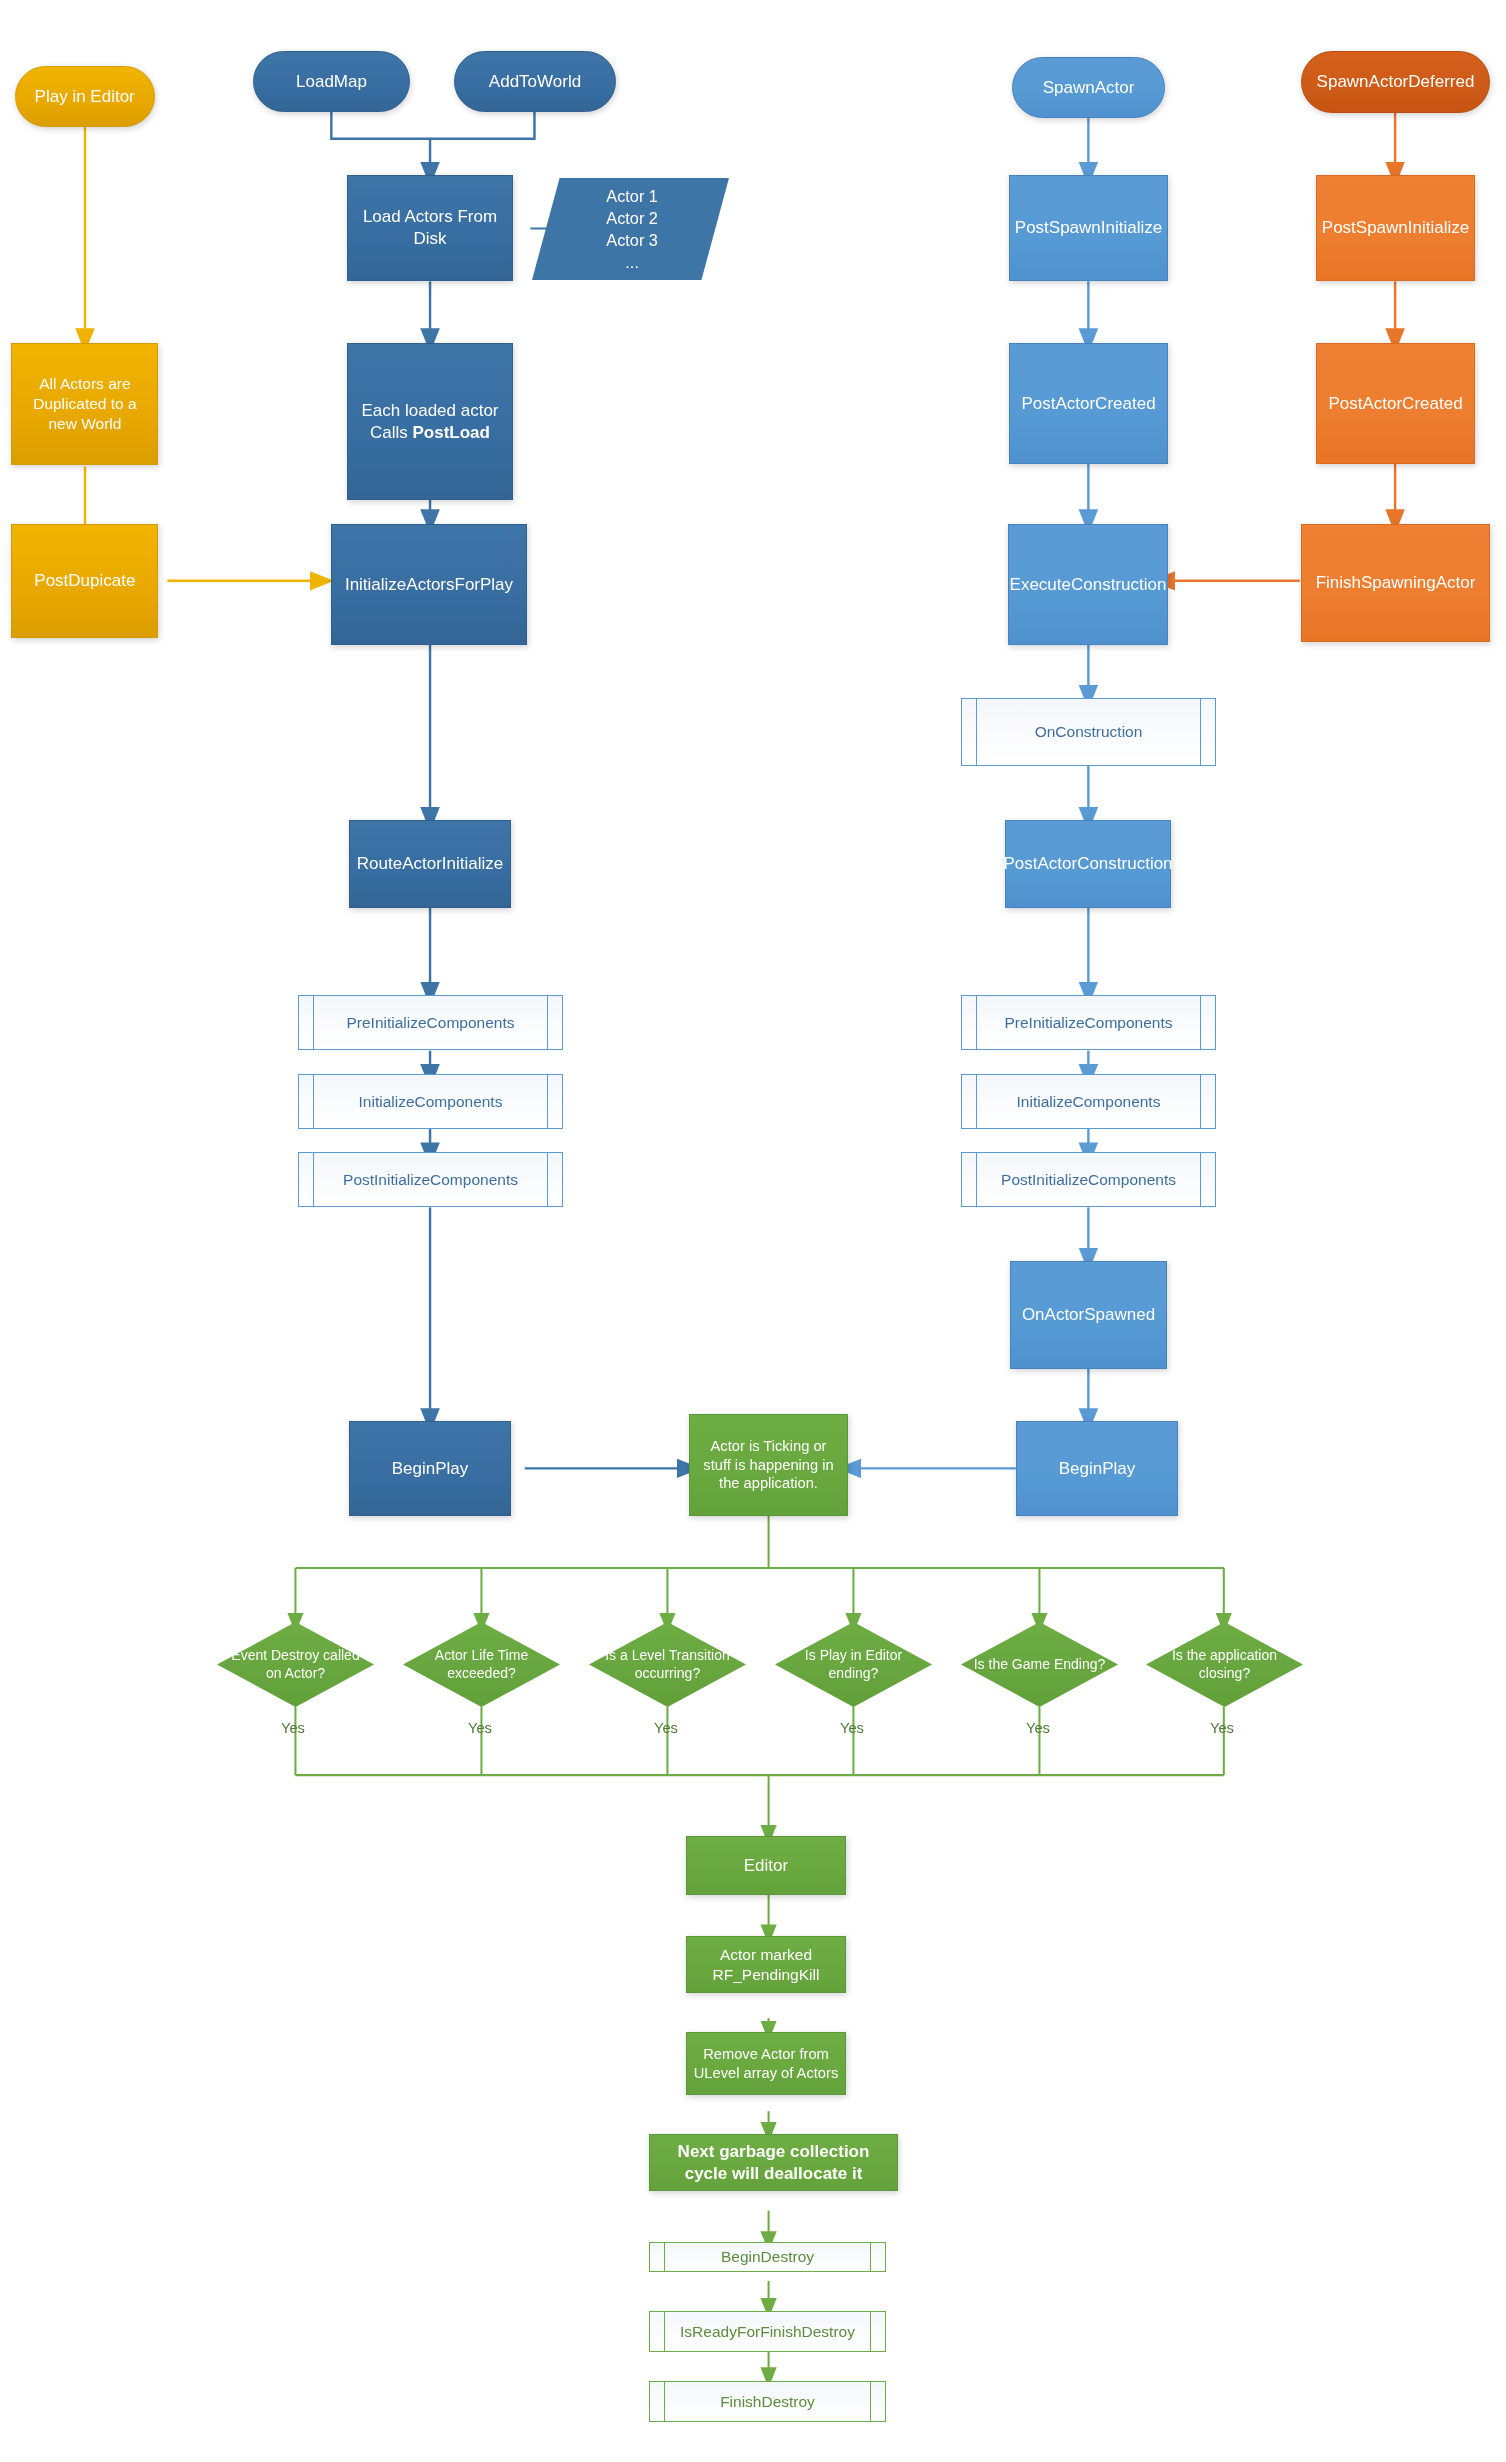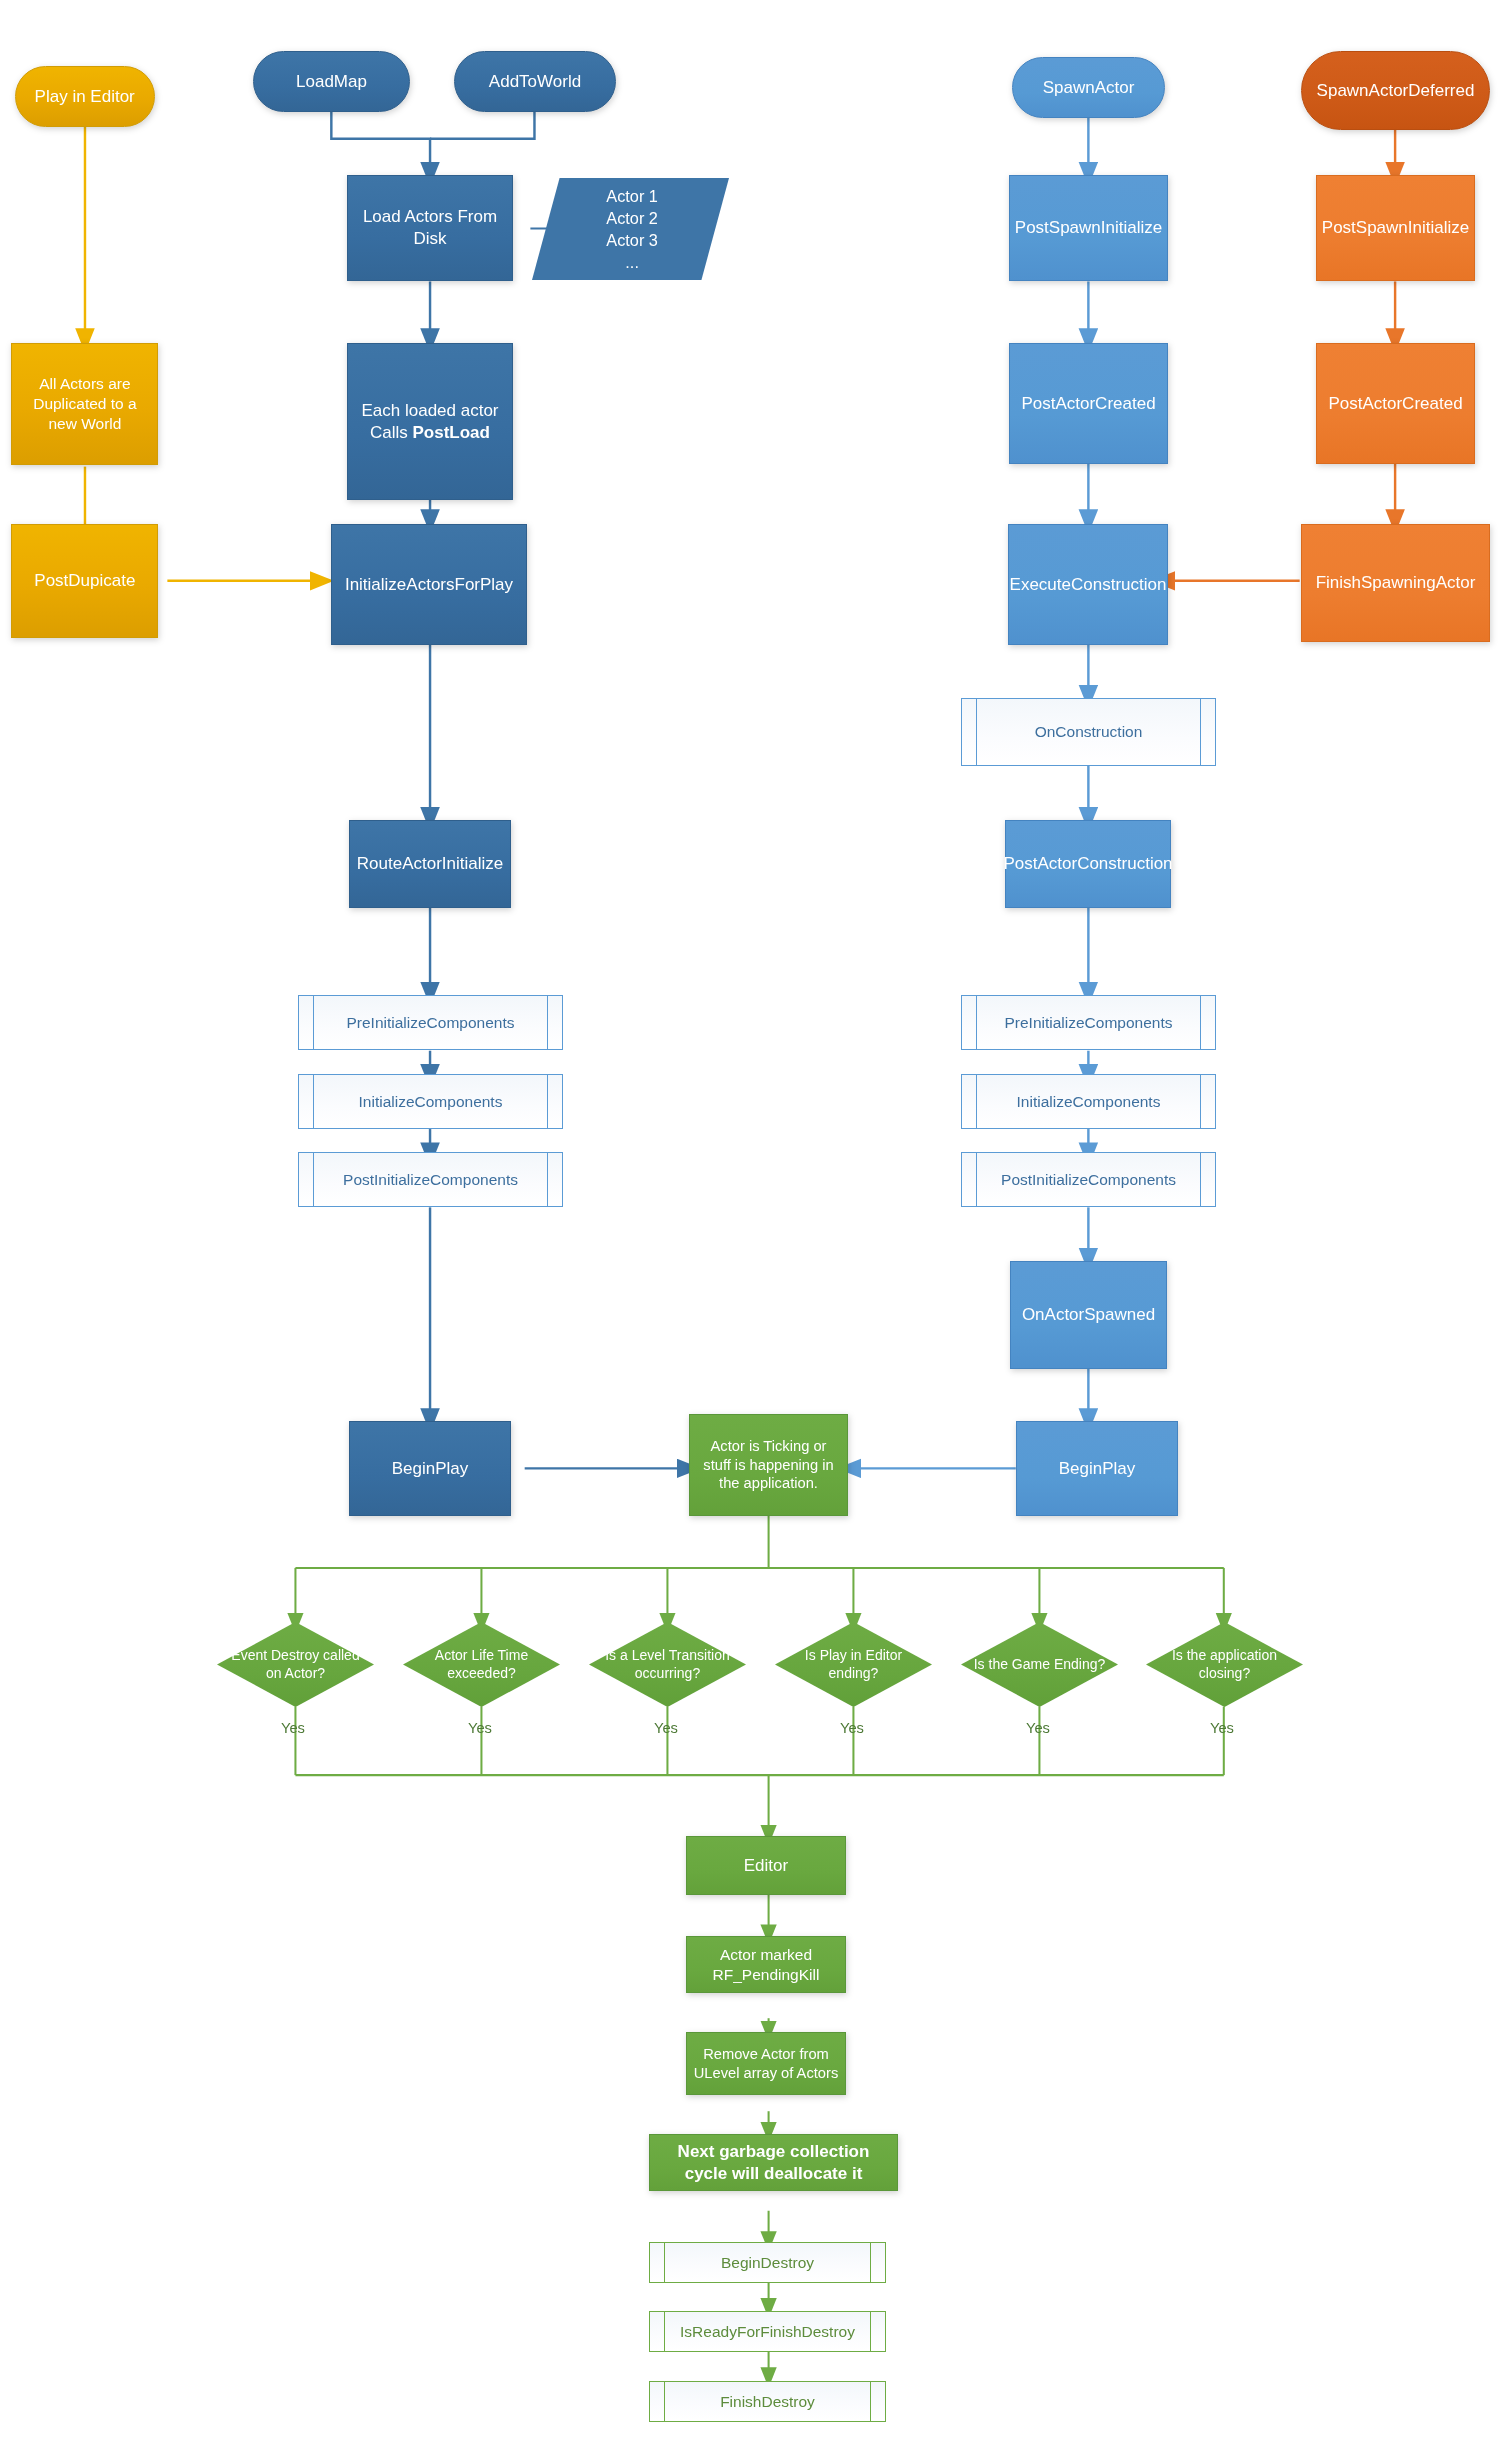"SpawnActorDeferred" div.node { height: 79px -> 62px }
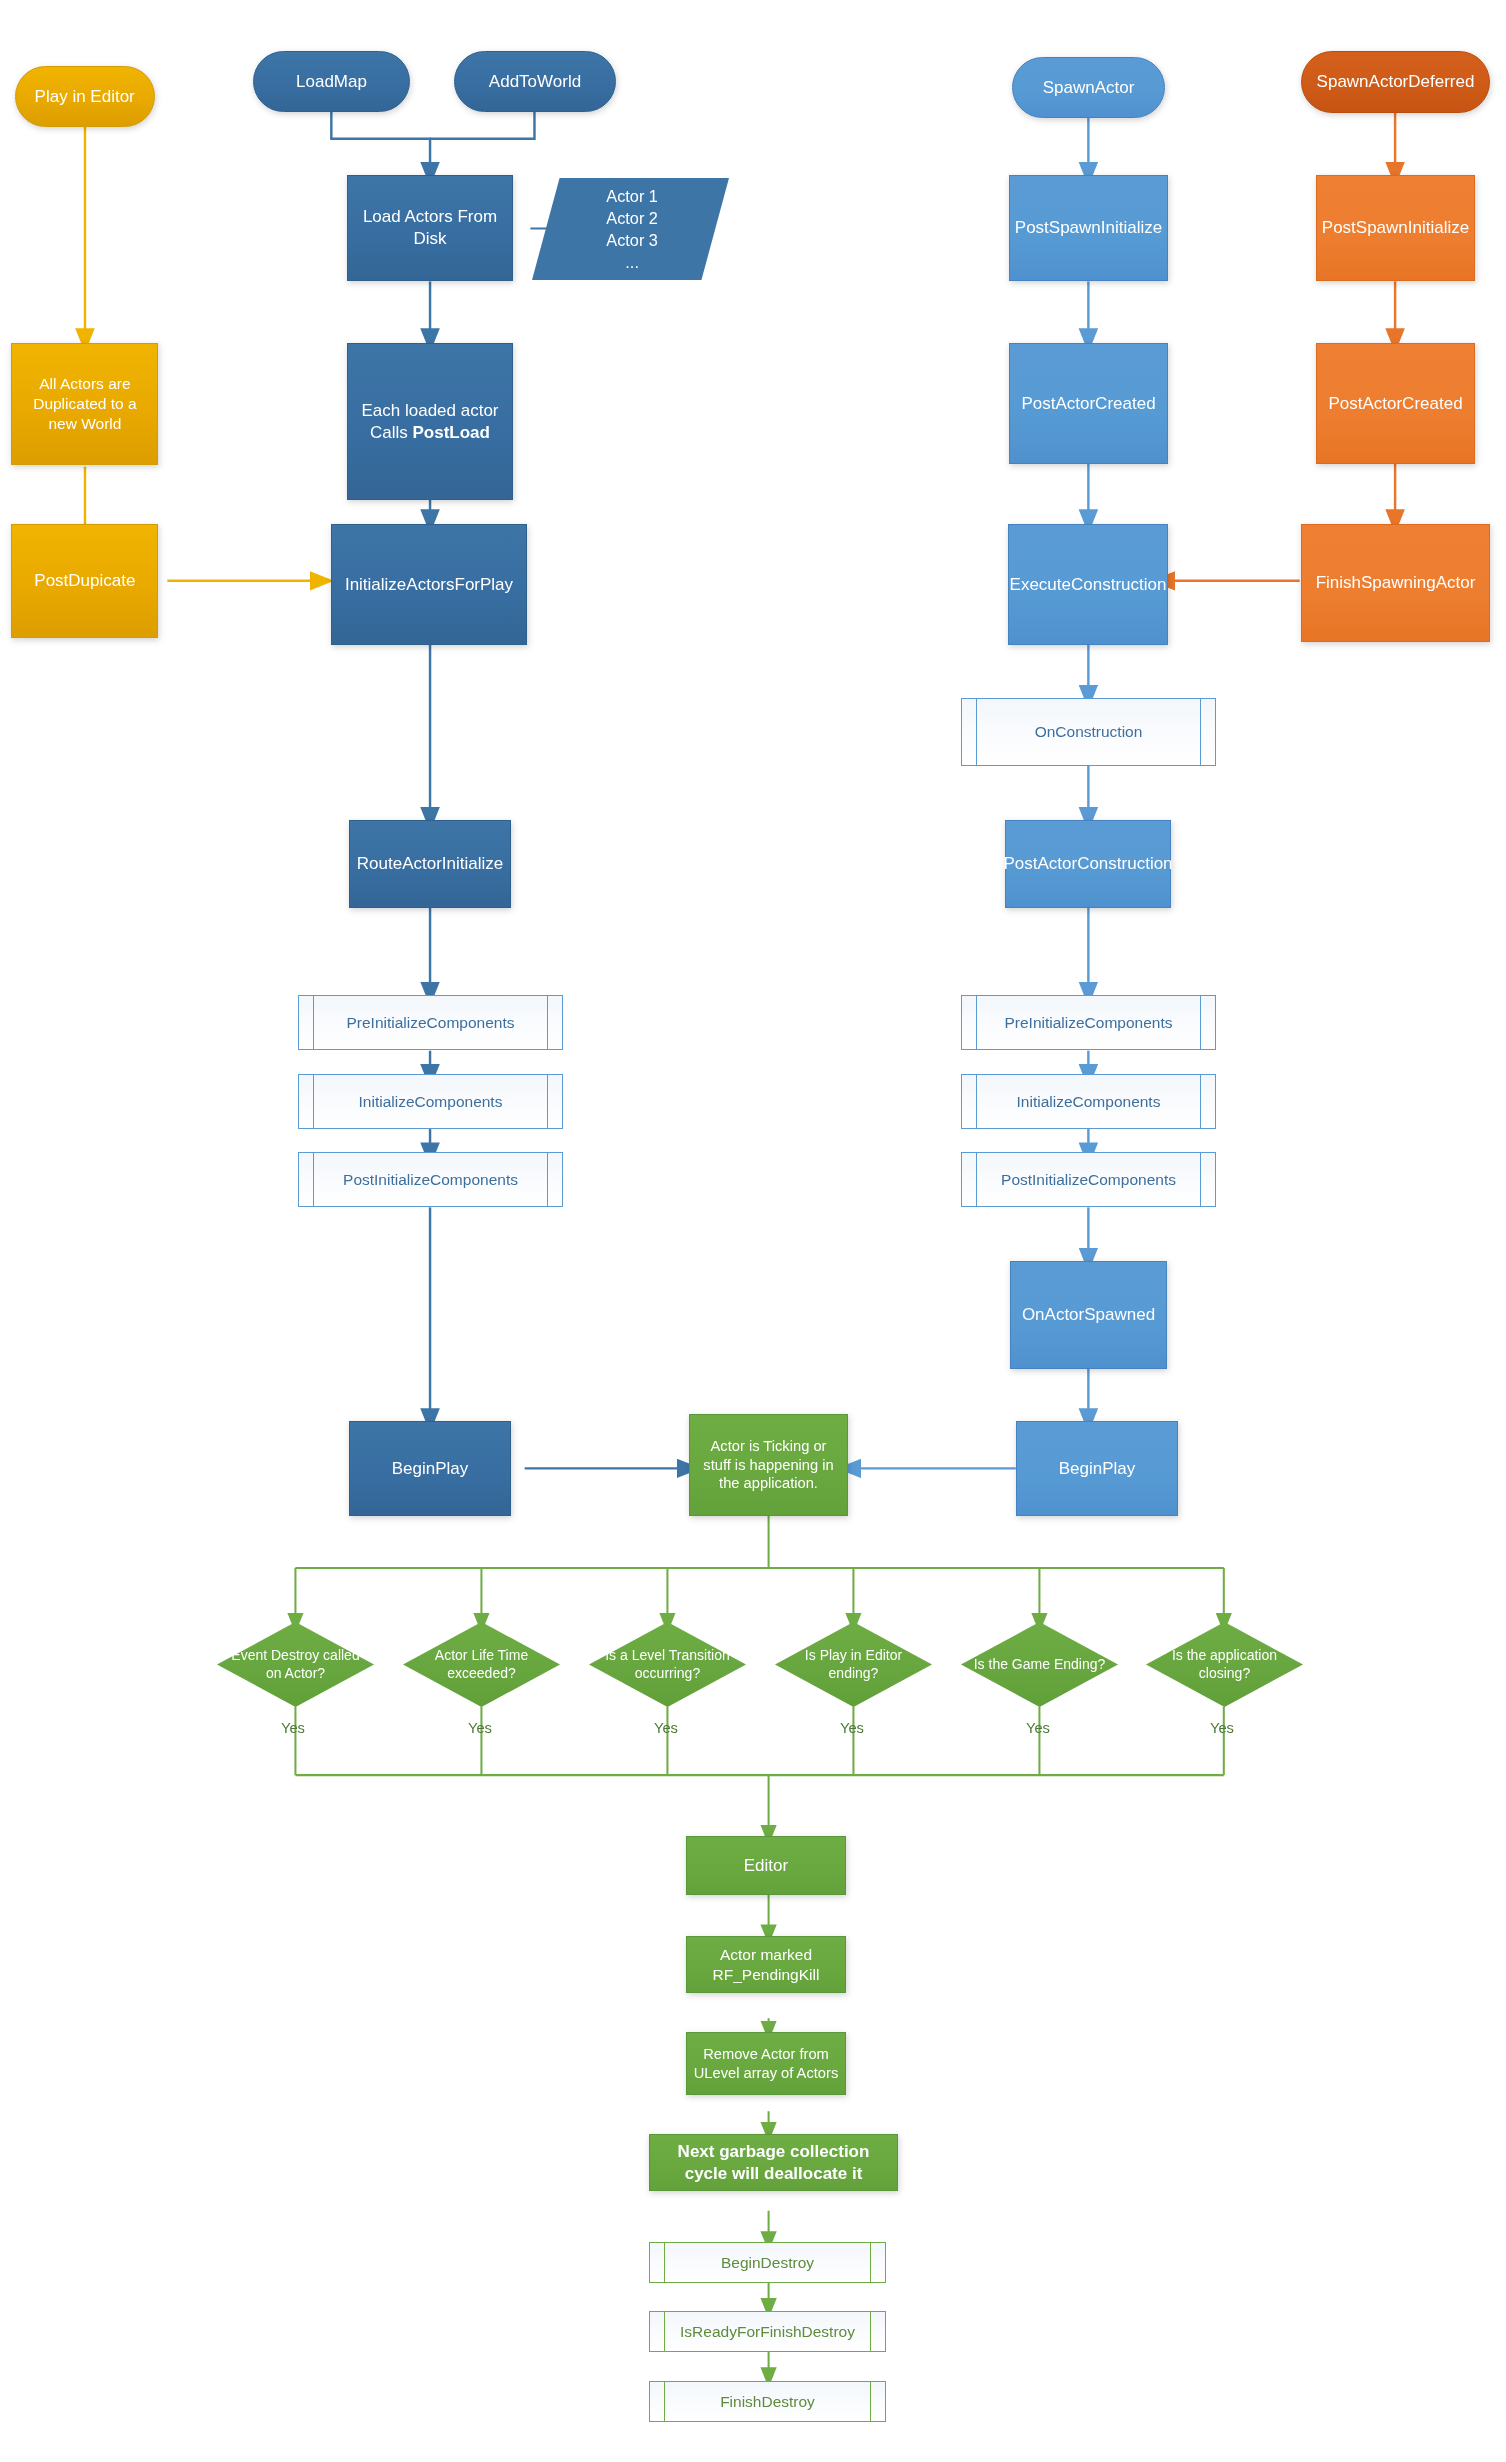"BeginDestroy" div.subproc { height: 41px -> 30px }
